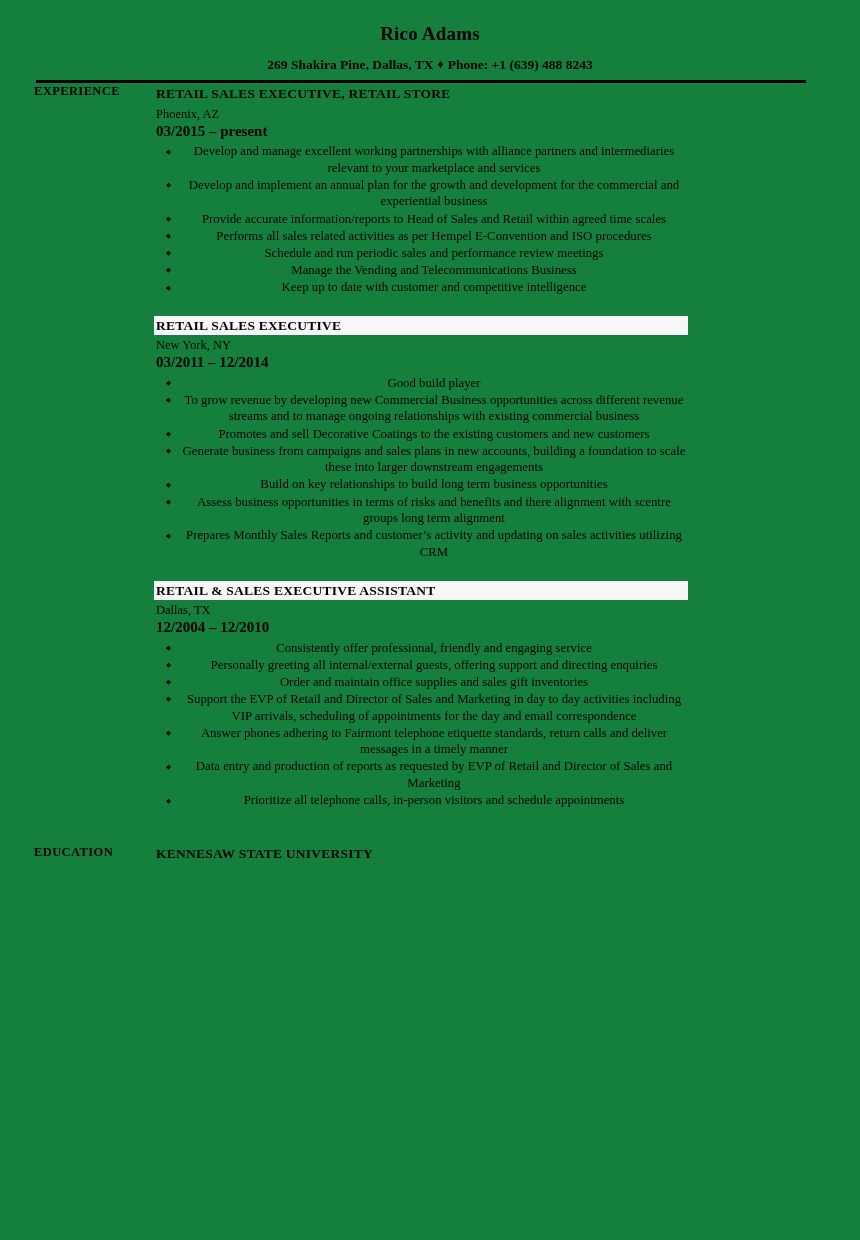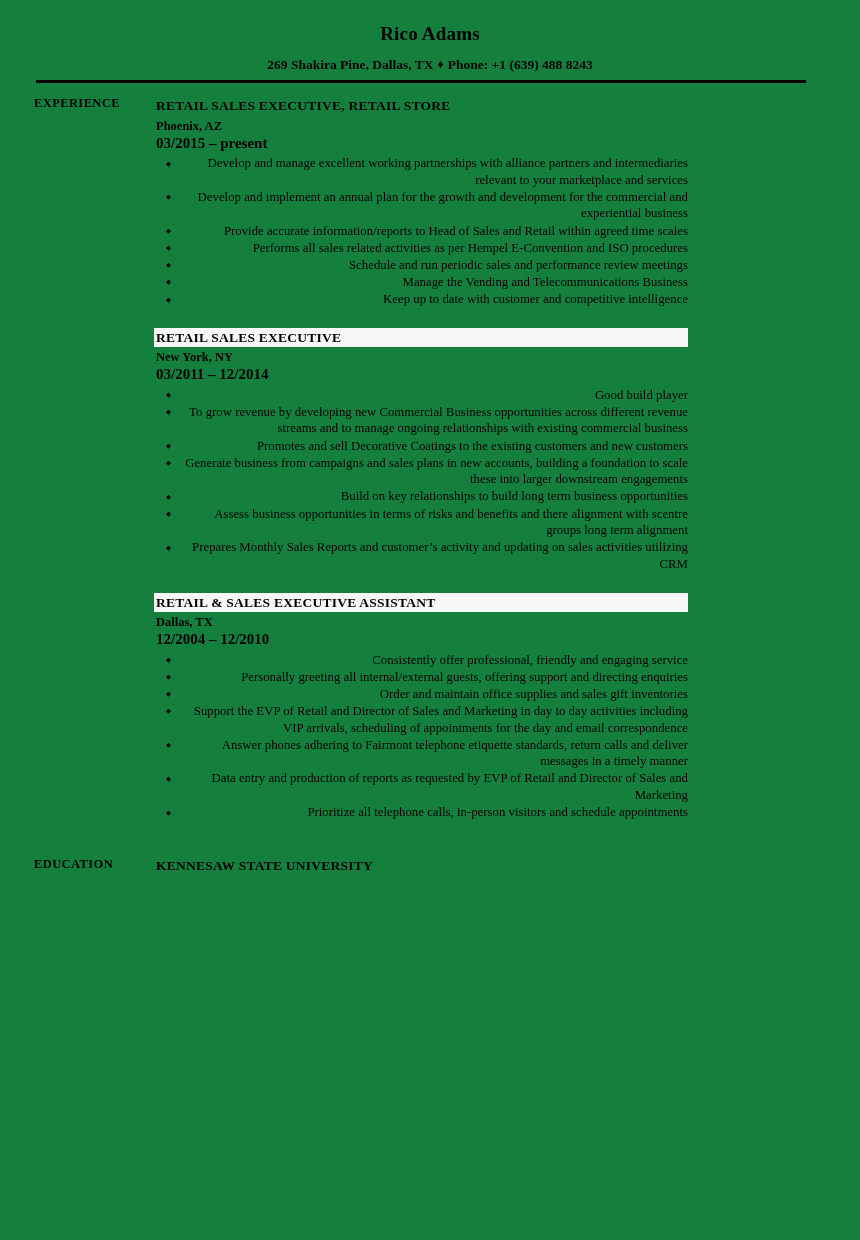"EXPERIENCE" .content { top: 96px -> 84px }
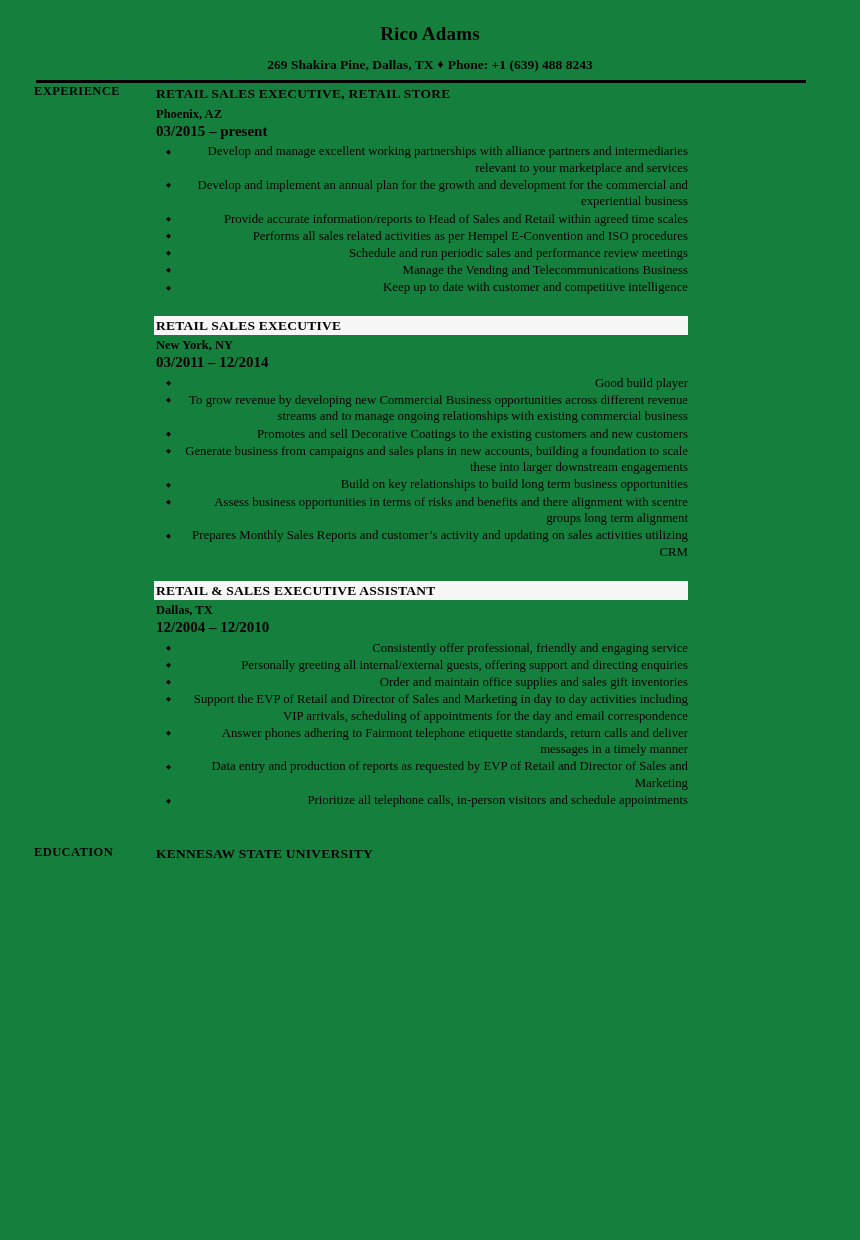"Phoenix, AZ" .job-location { font-weight: bold -> normal }
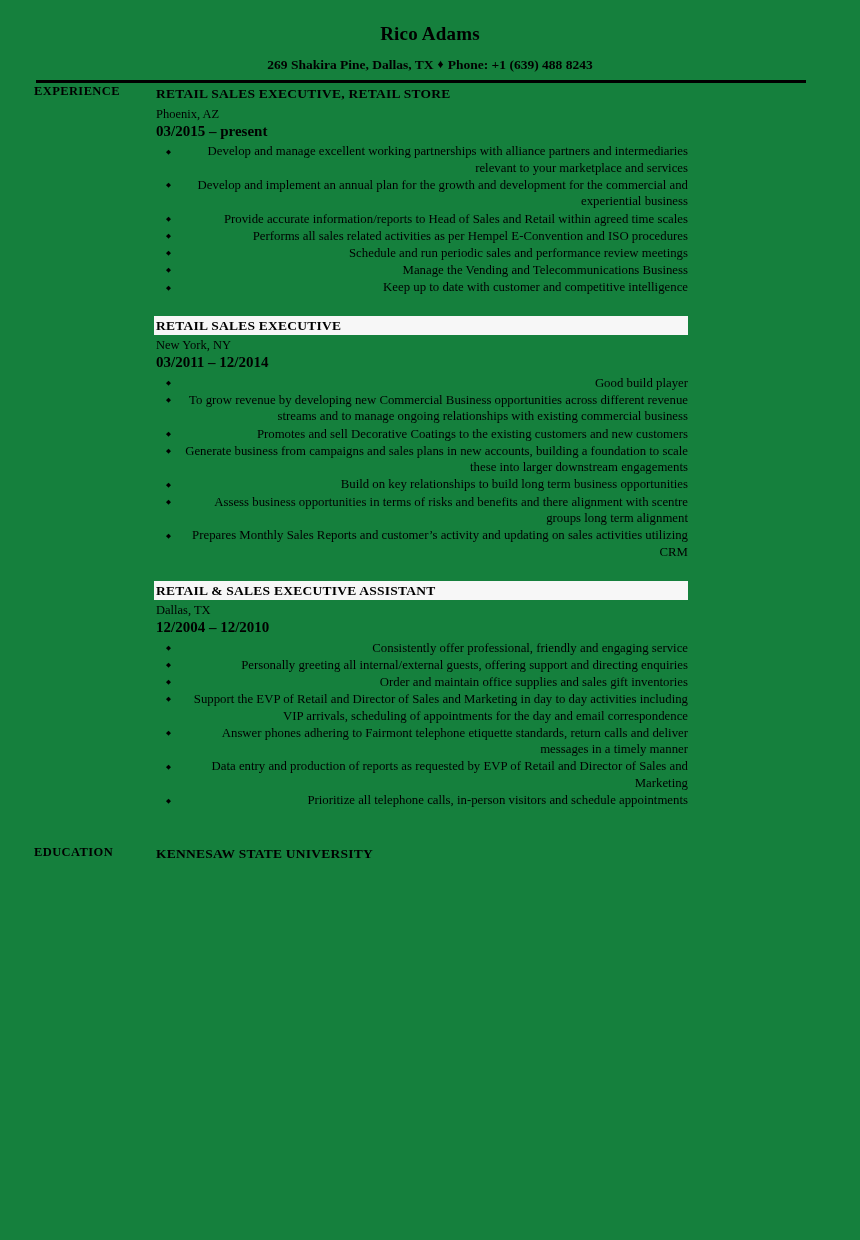"Develop and manage excellent working" ul.bullets li { text-align: right -> center }
